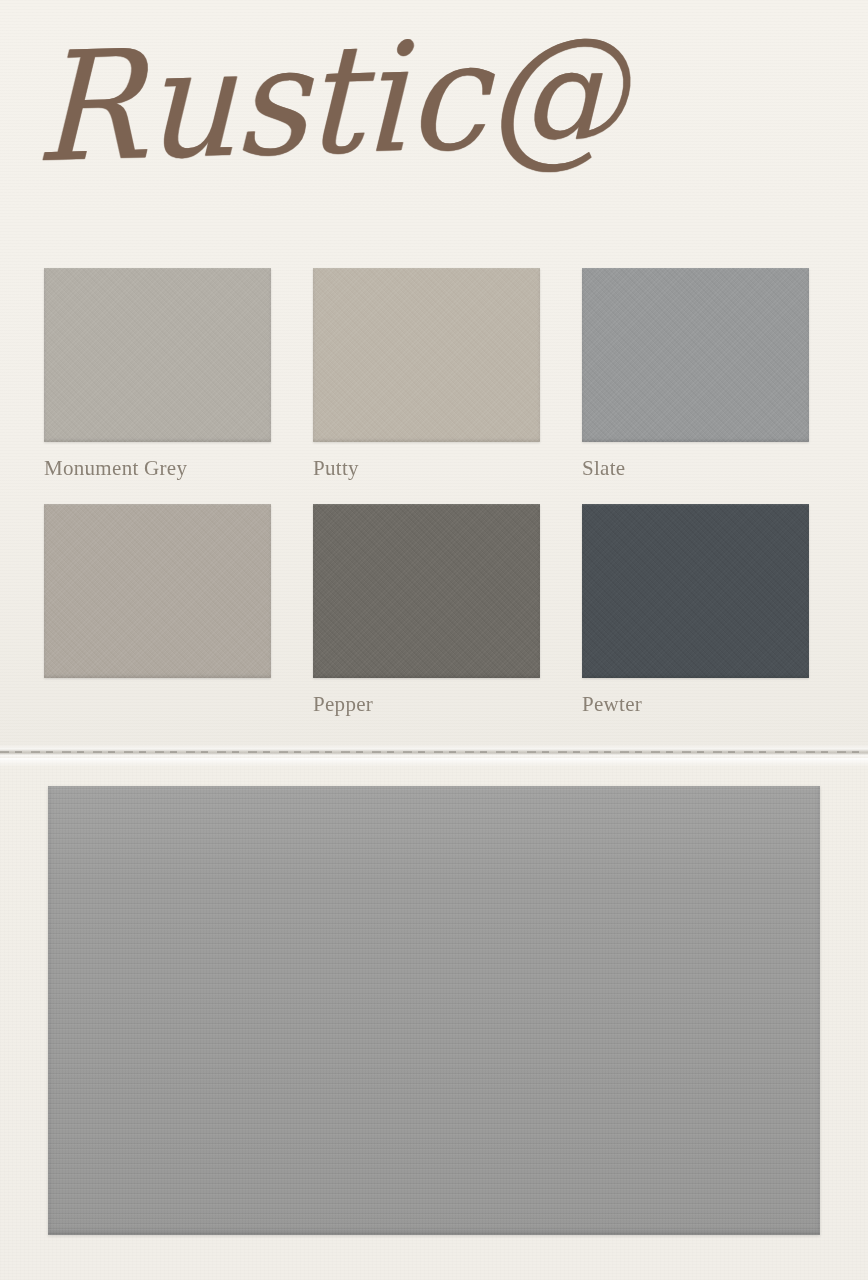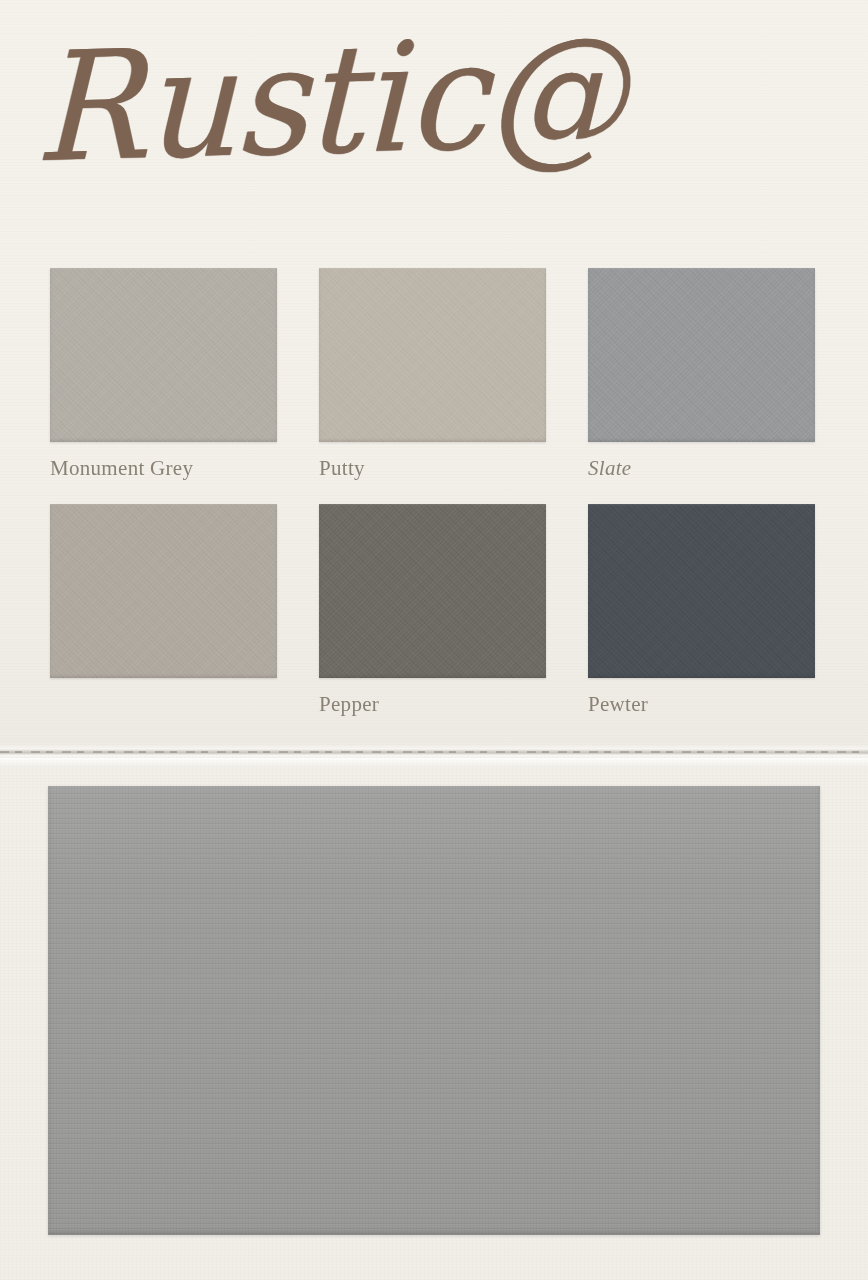"Monument Grey" #swatch-grid { left: 50px -> 44px }
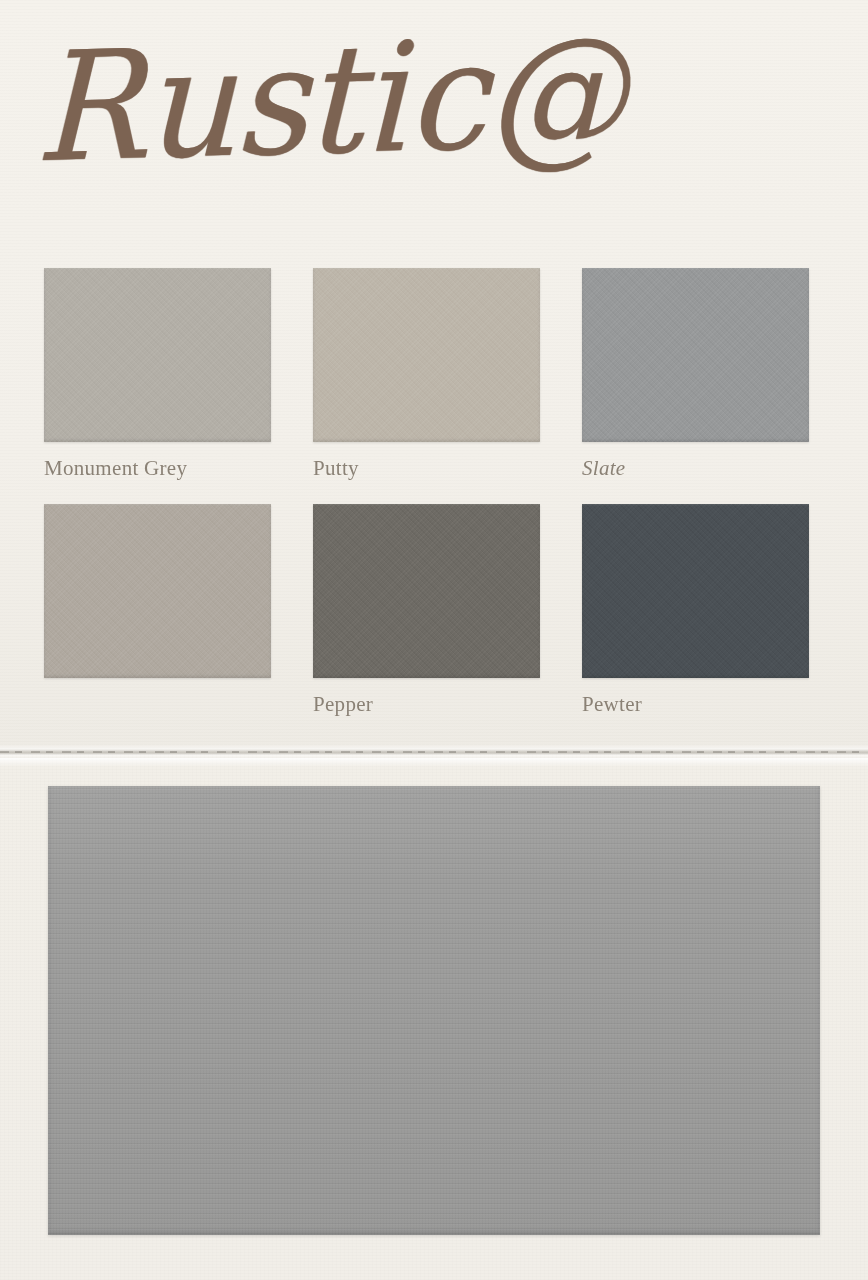"Slate" div.swatch-label { font-style: italic -> none }
